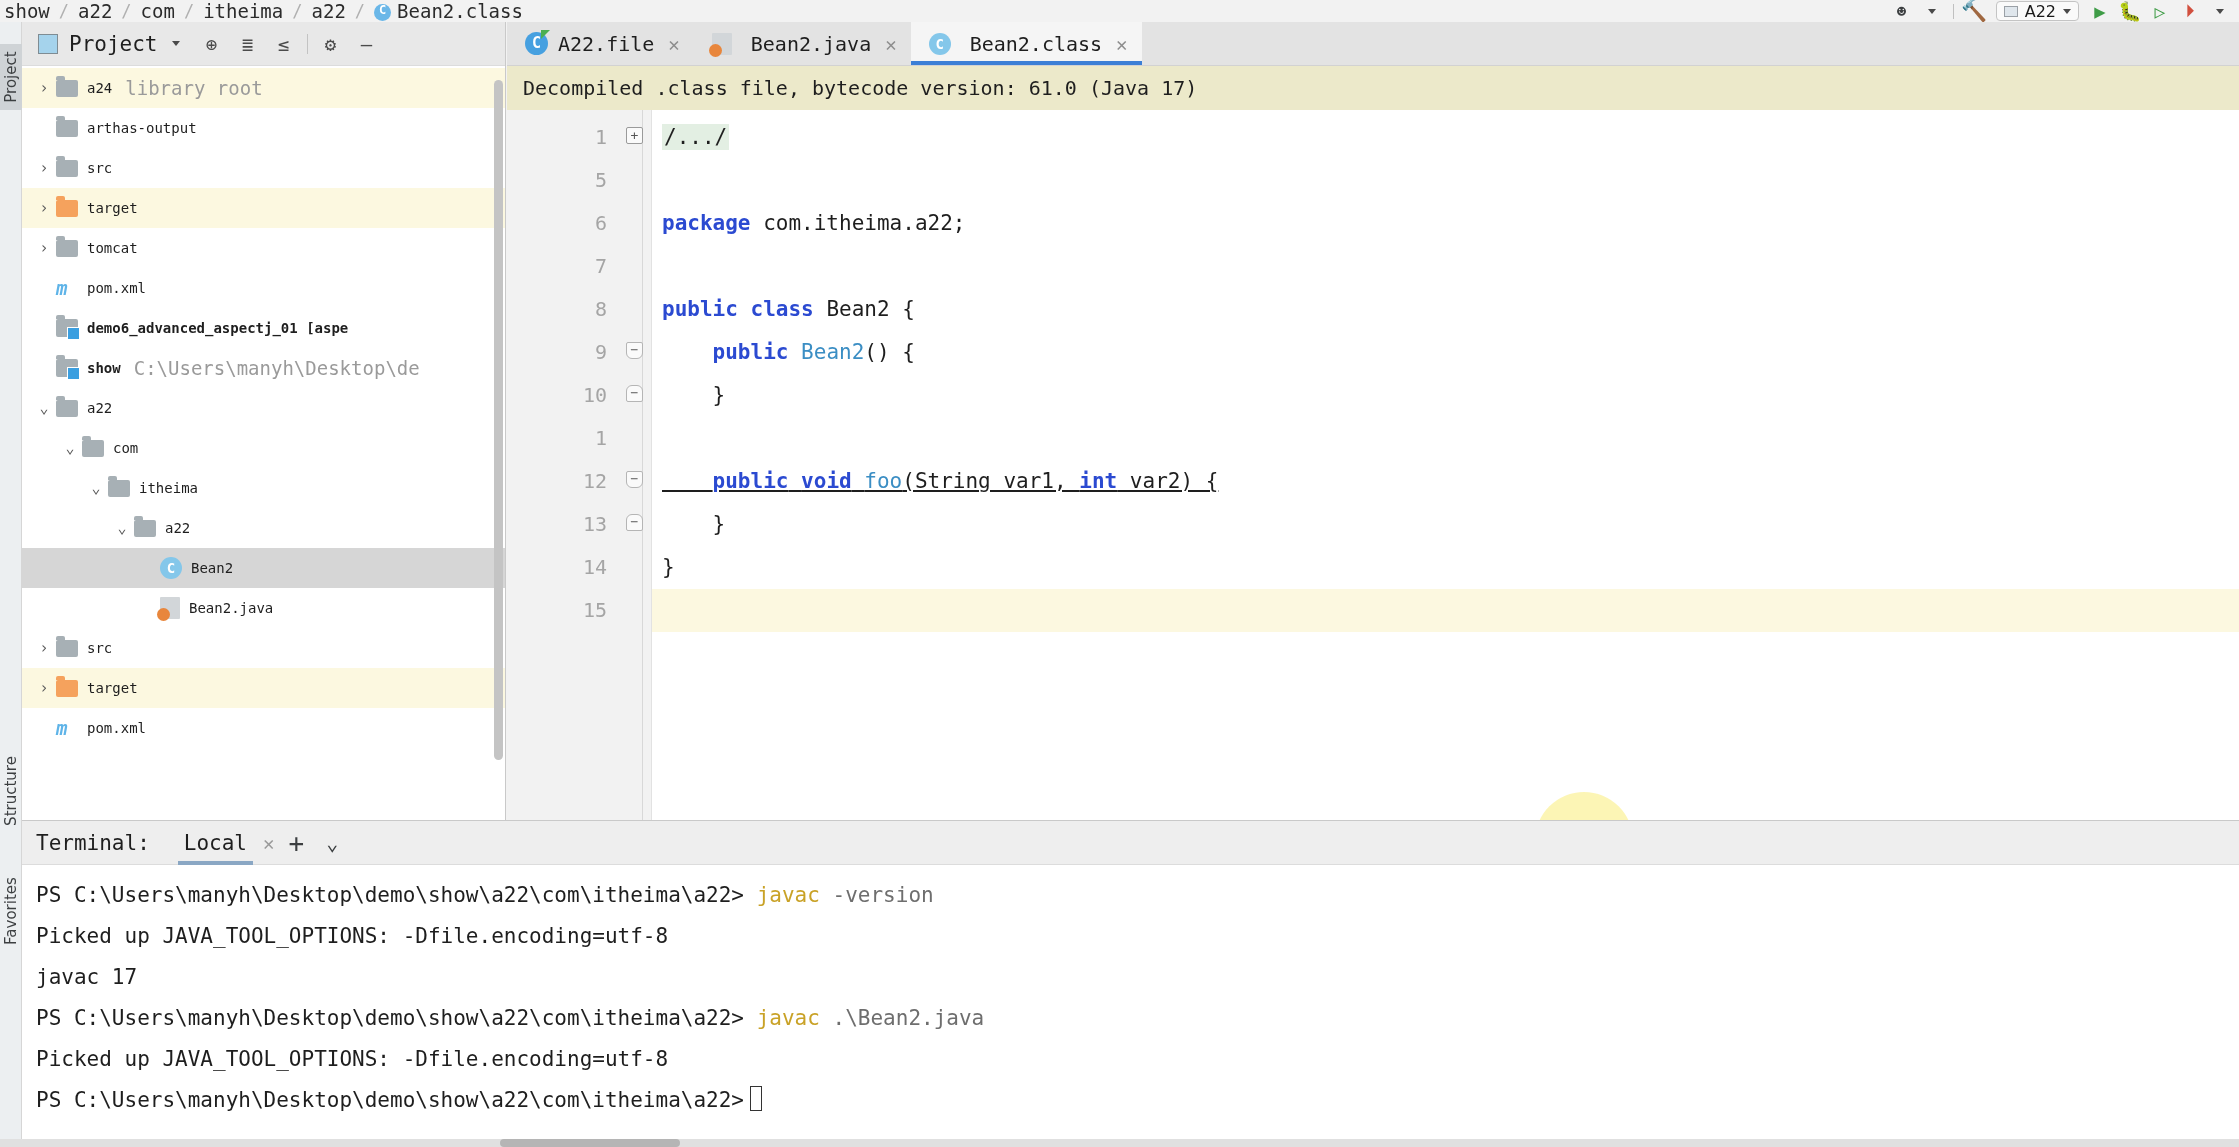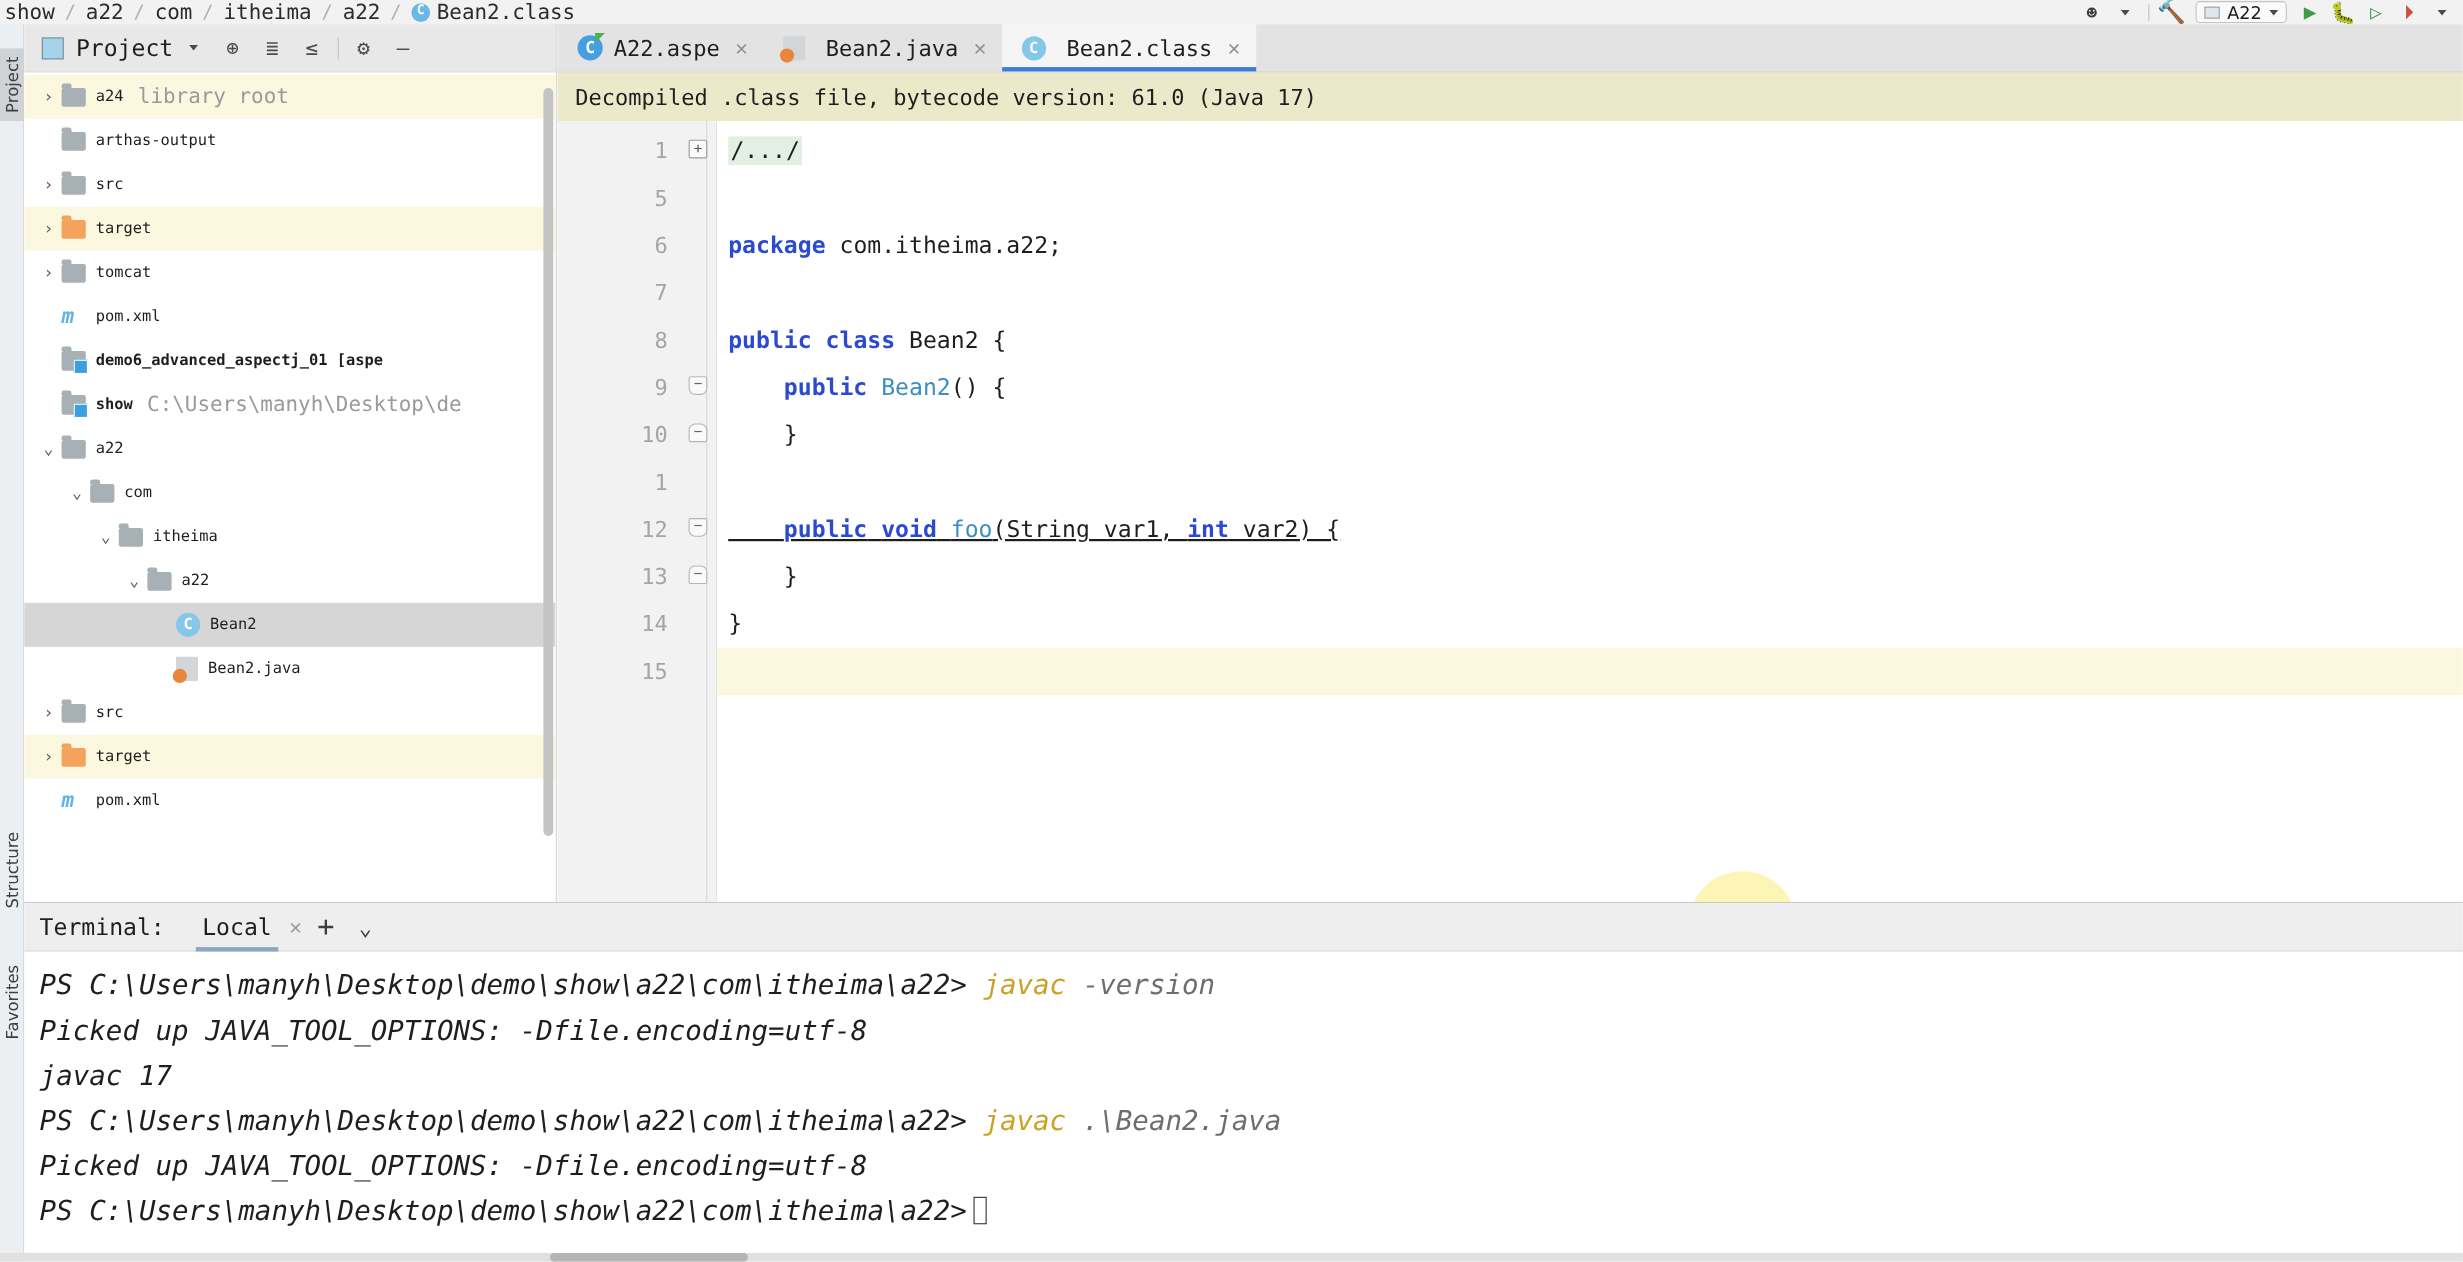"A22.aspe" span { text: A22.aspe -> A22.file }
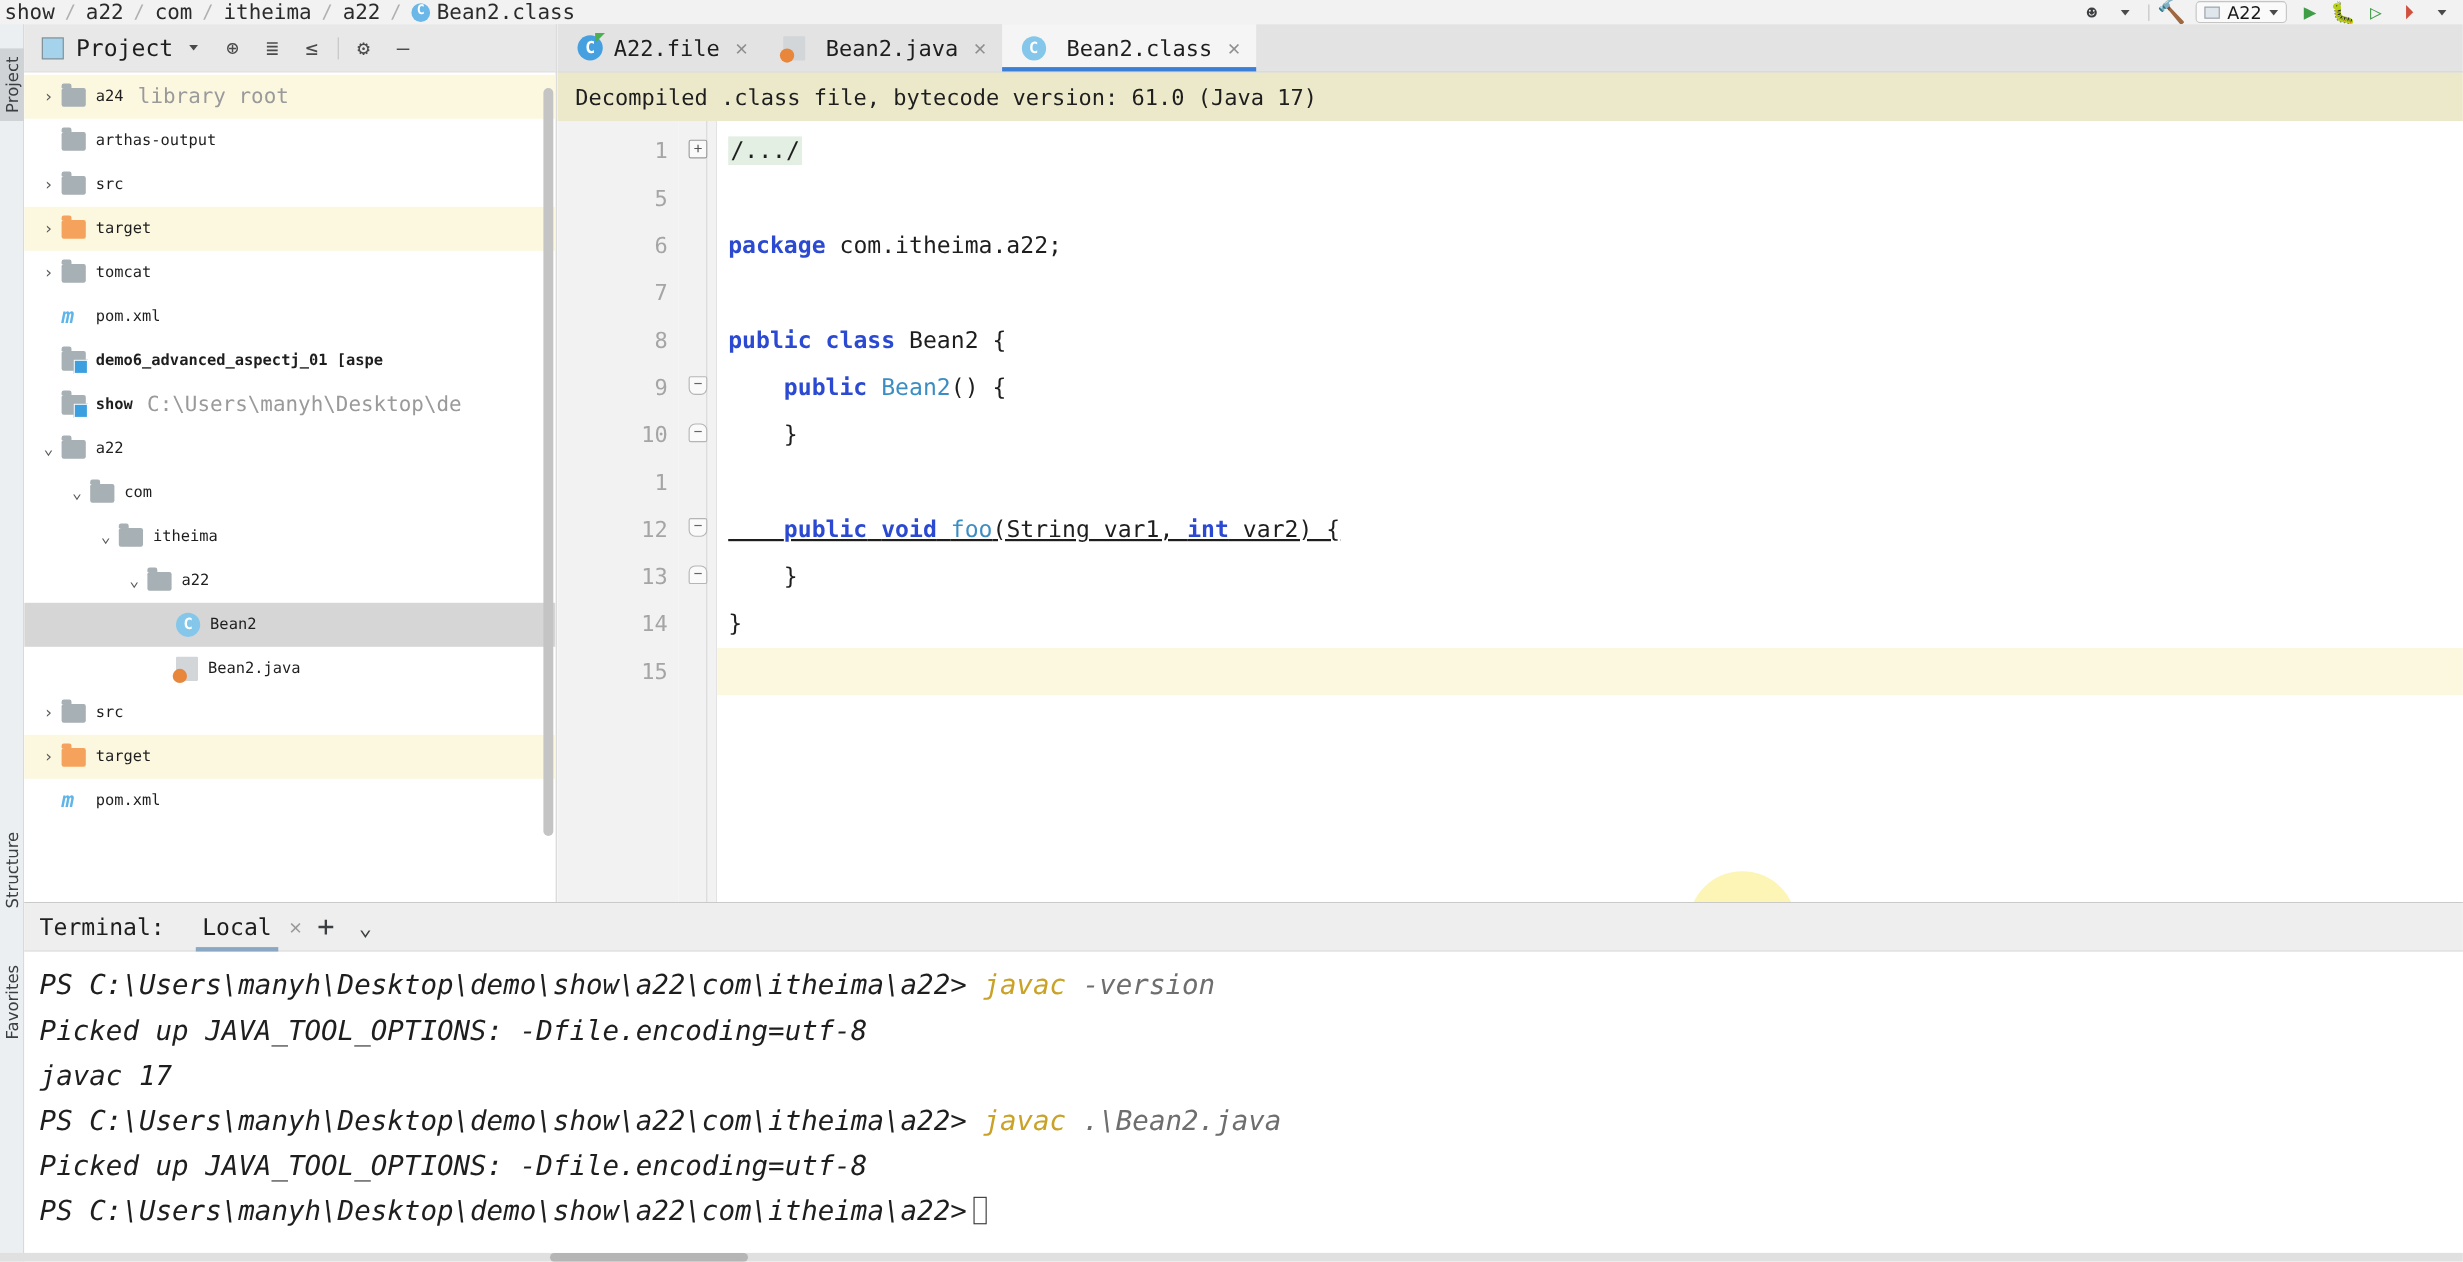"PS" .term-line { font-size: 25px -> 21px; font-style: italic -> none }
